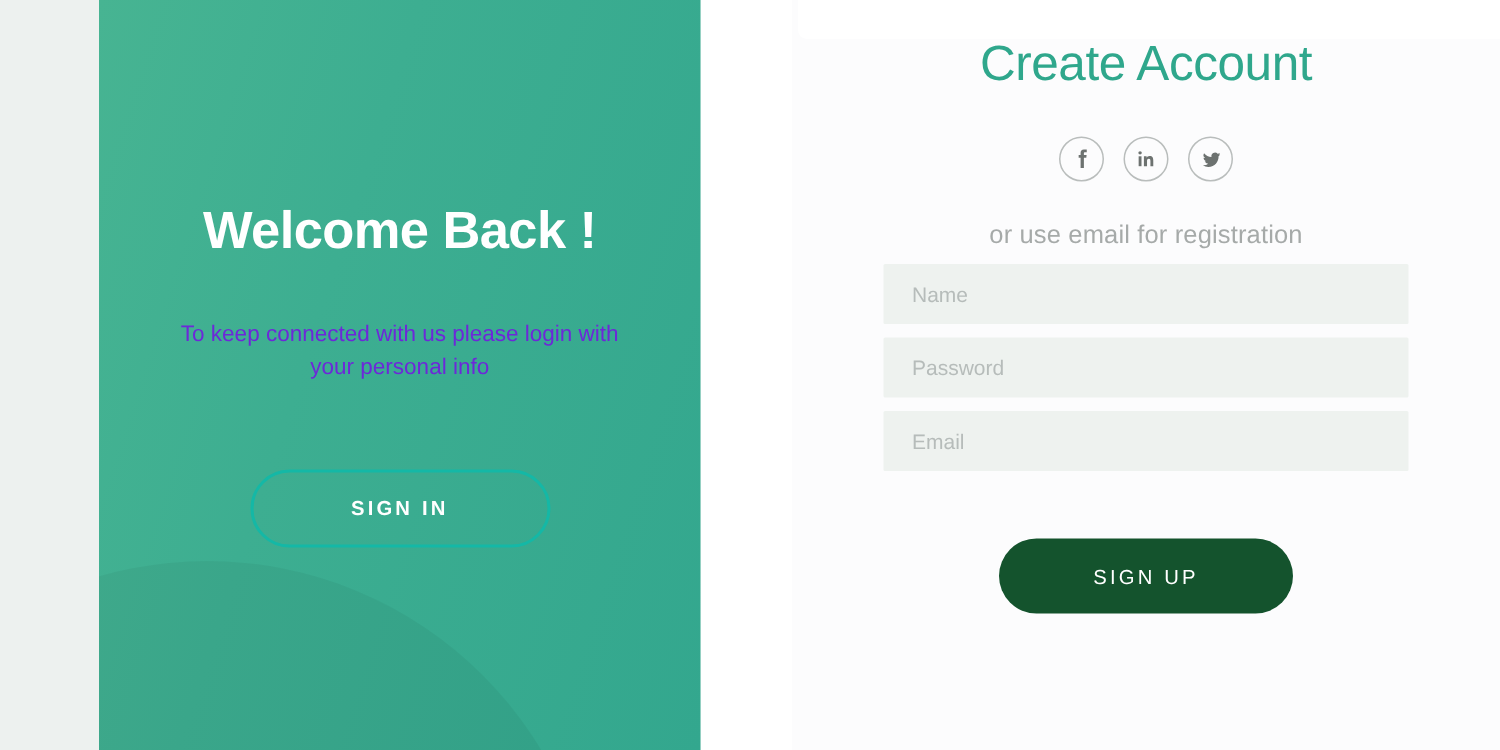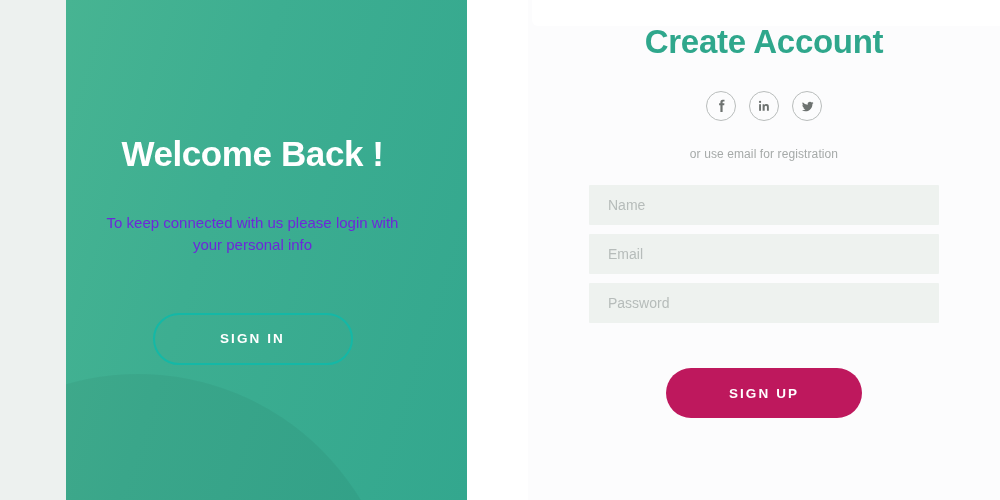"Create Account" .create-title { font-weight: bold -> normal }
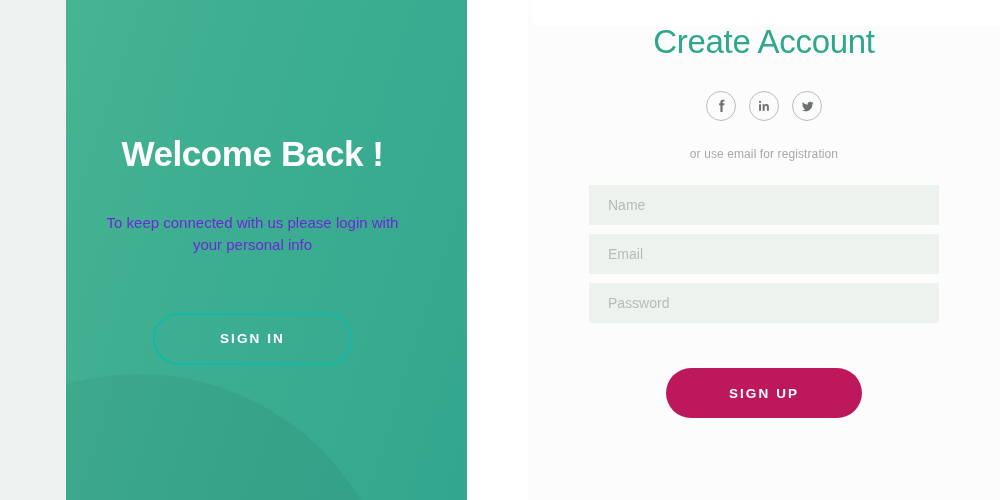"Welcome Back !" div.green-inner { left: 52px -> 66px }
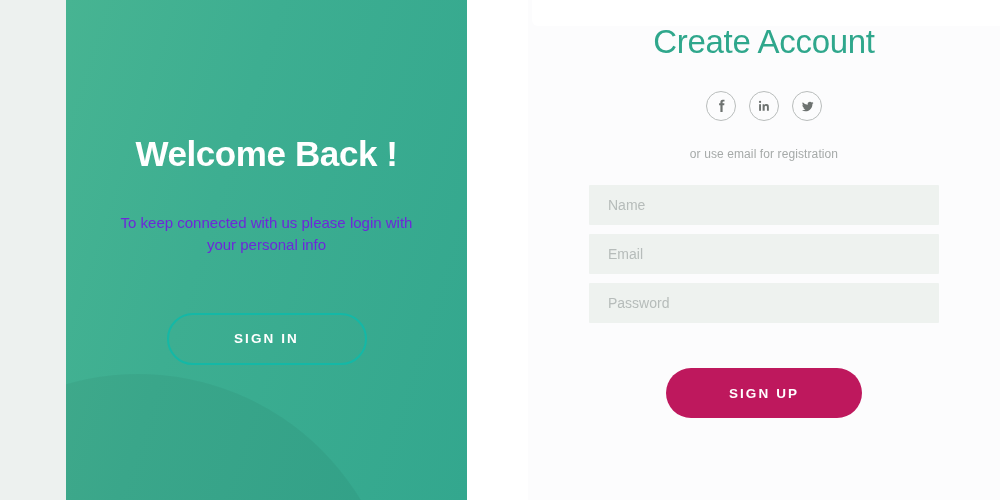"or use email for registration" .or-text { font-size: 12px -> 17px }
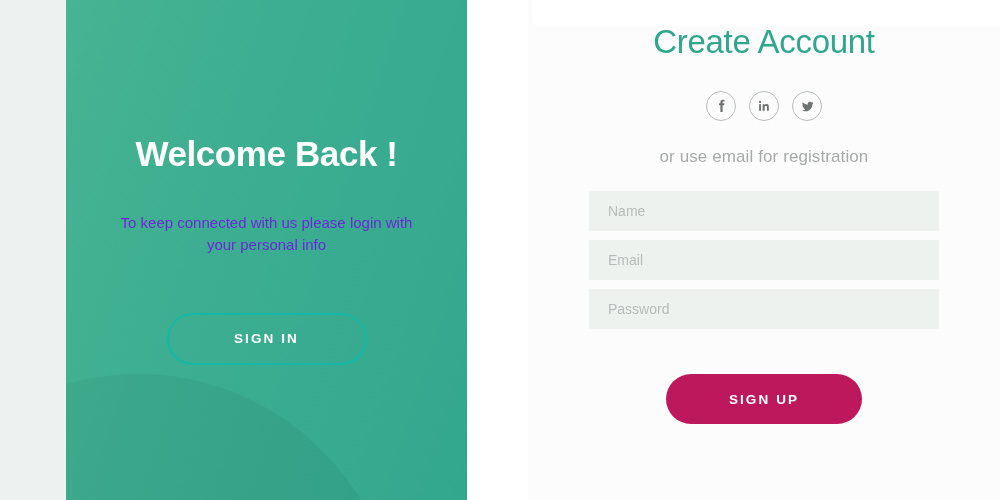"Name" .fields { margin-top: 24px -> 9px }
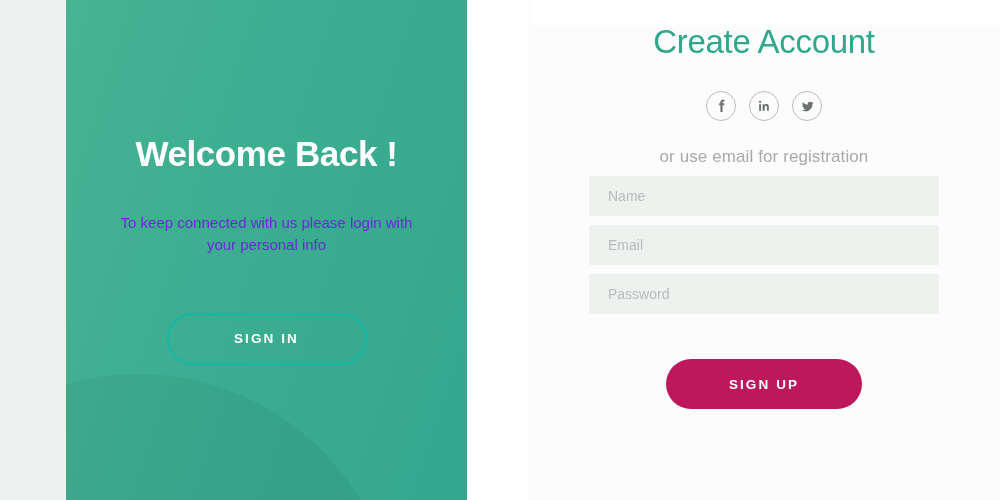"Email" input.field { order: before "Password" -> after "Password" }
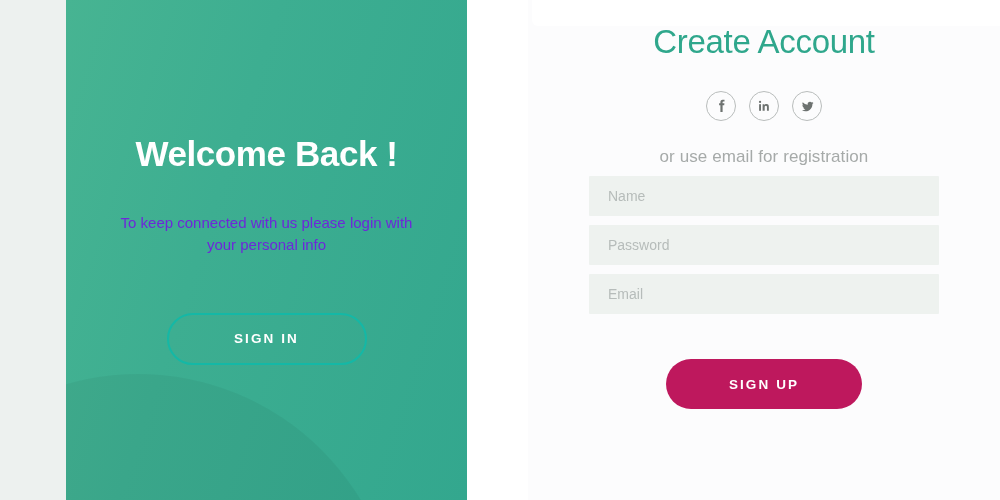"SIGN UP" .signup-btn { background: #be185d -> #14532d; font-weight: bold -> normal }
